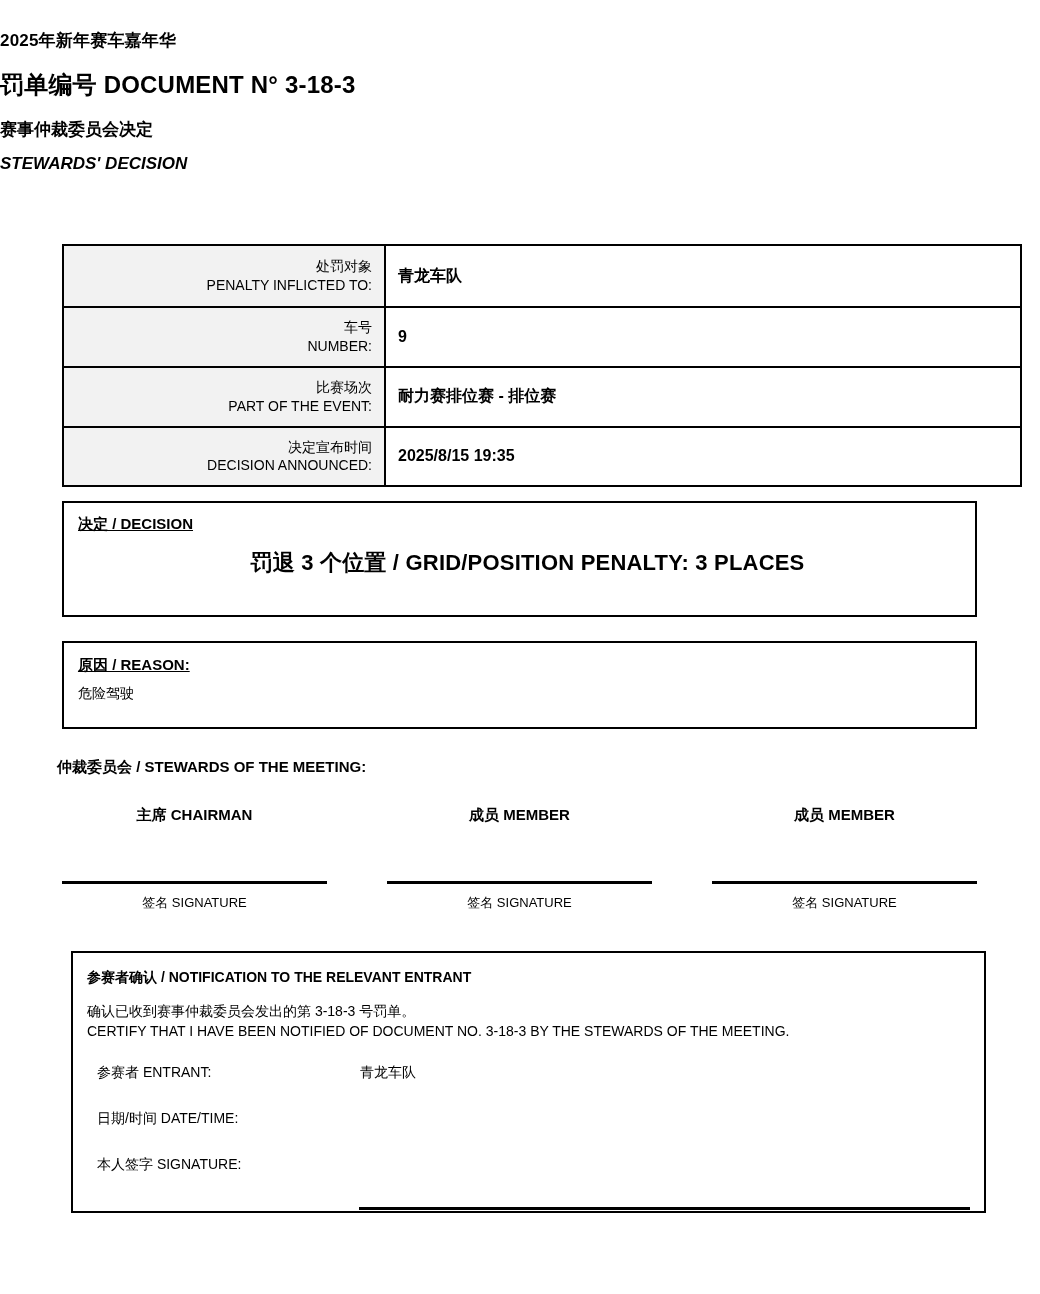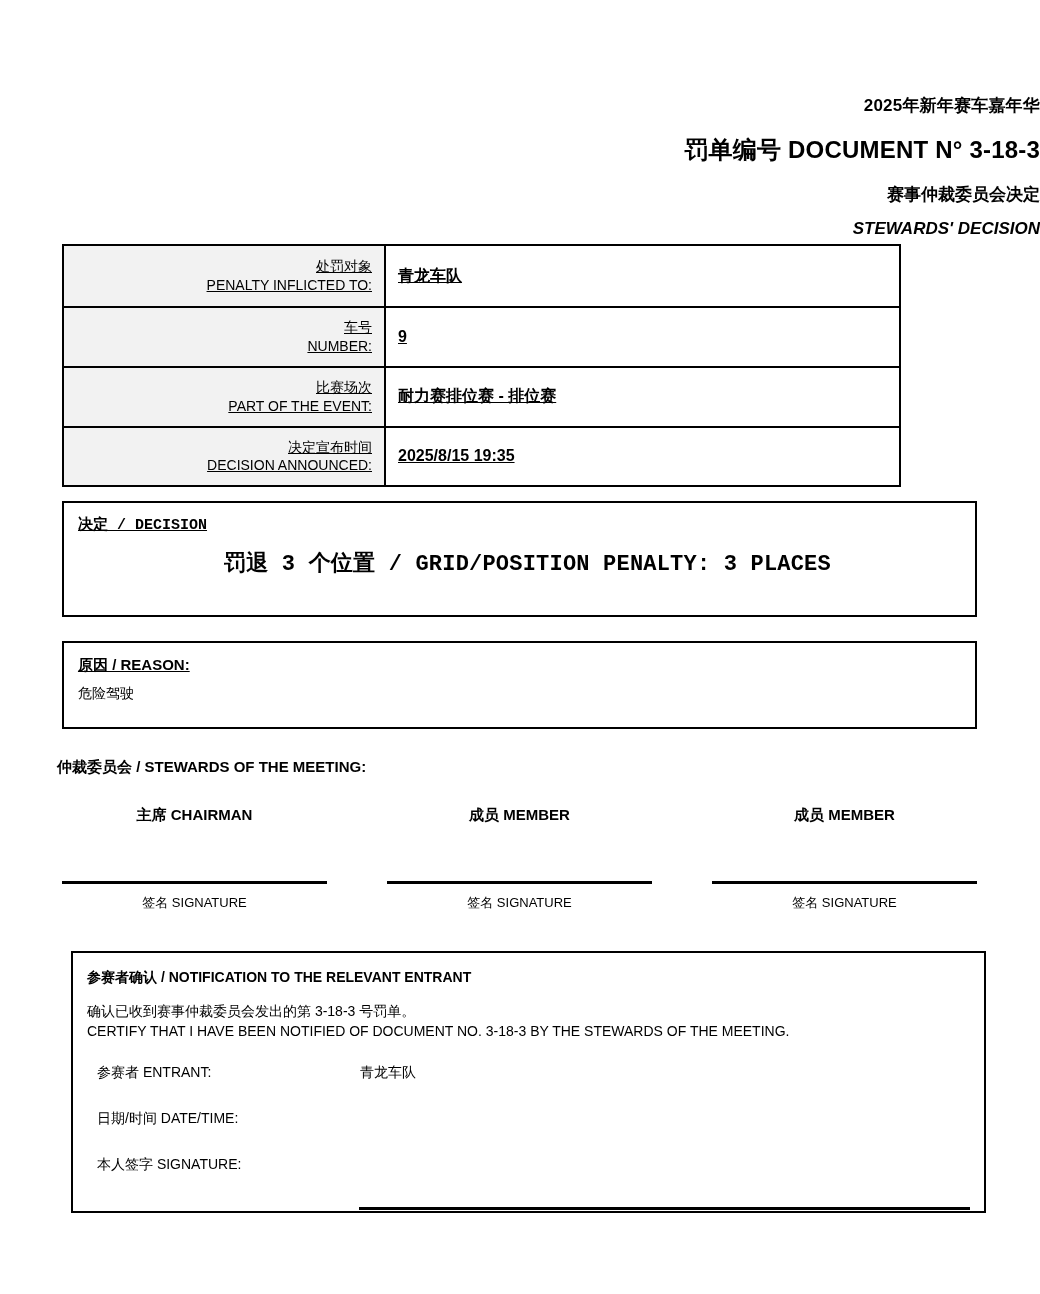"2025年新年赛车嘉年华" .header { padding-top: 96px -> 31px; text-align: right -> left }
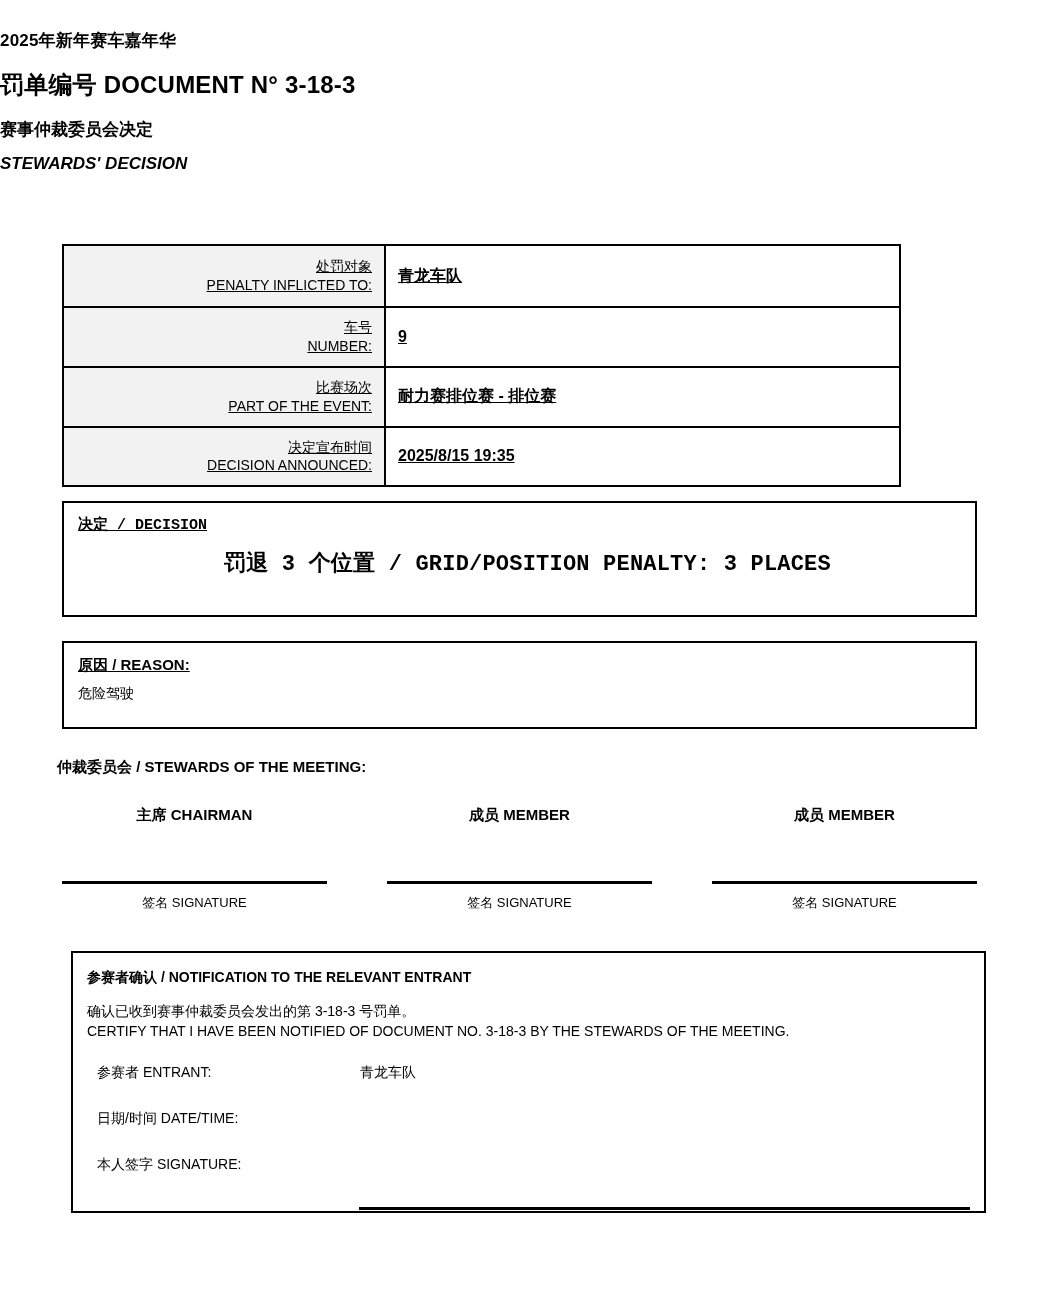"处罚对象" .info-table { text-decoration: underline -> none; width: 839px -> 960px }
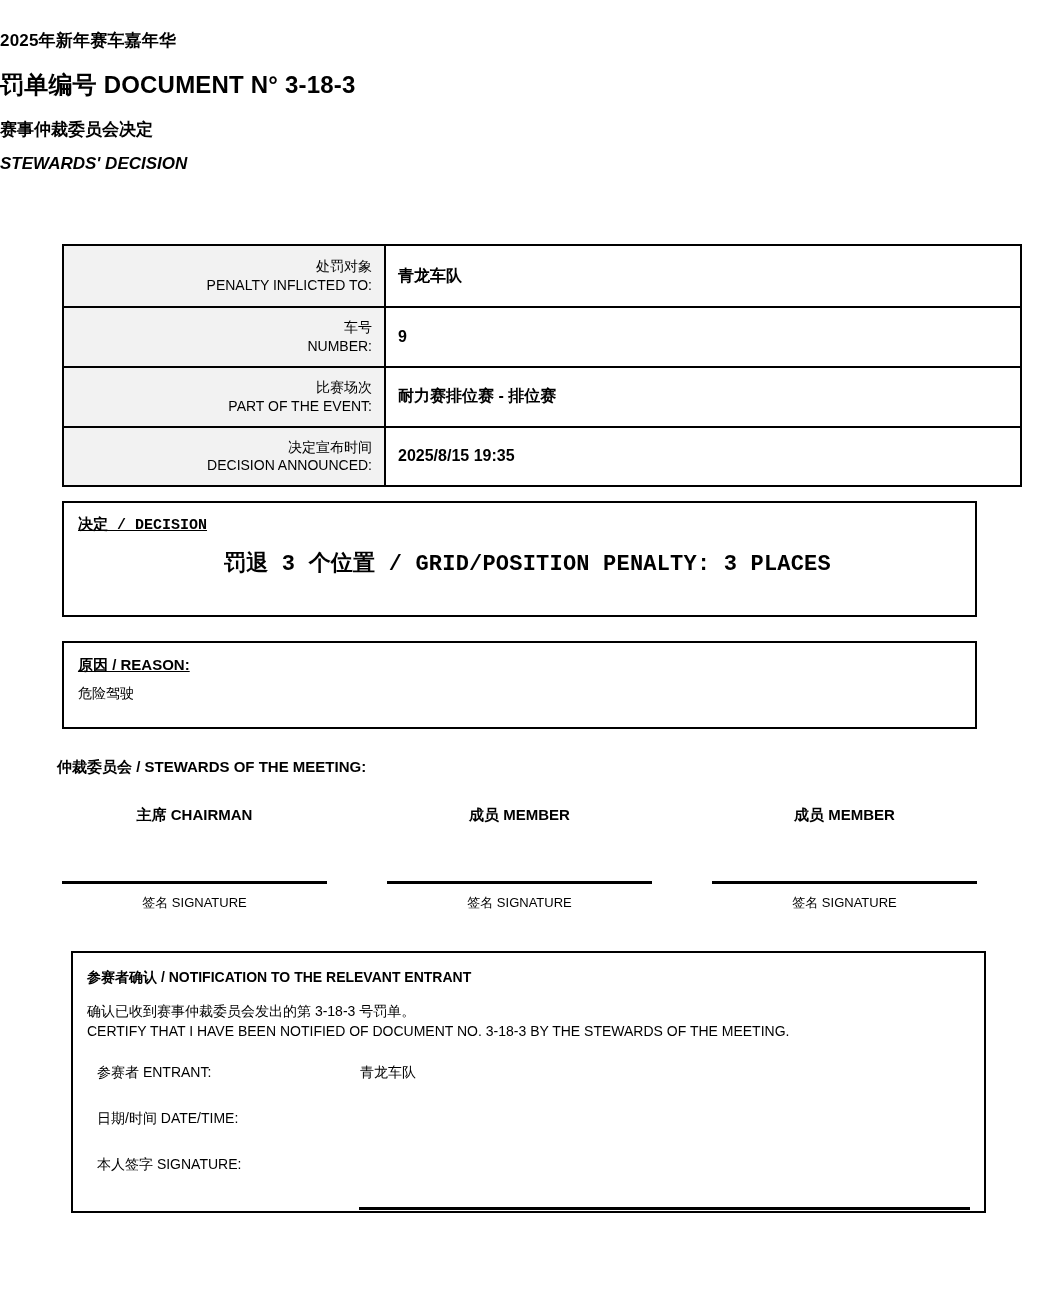"决定 / DECISION" .box-decision { font-family: Liberation Mono, monospace -> none }
